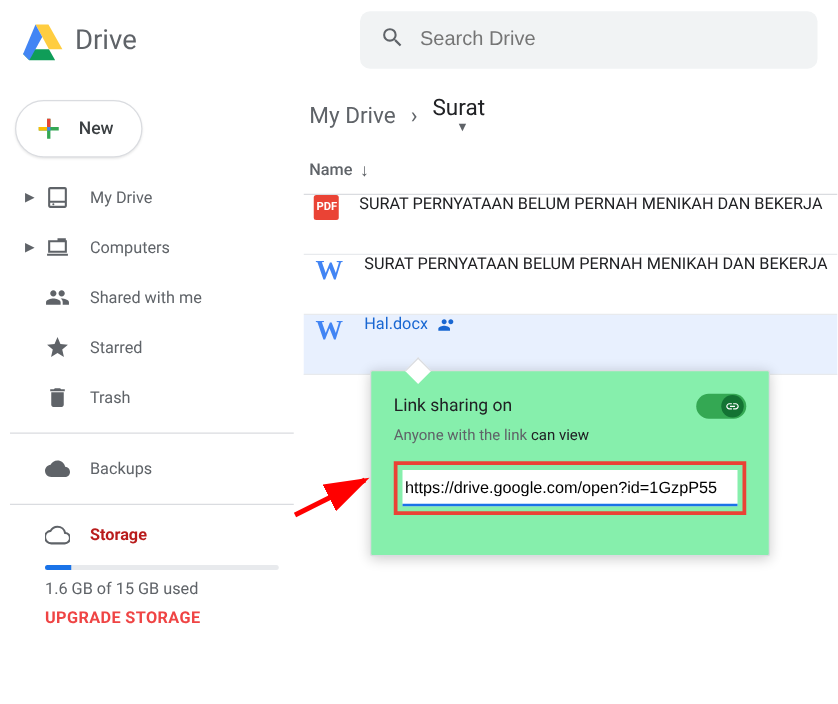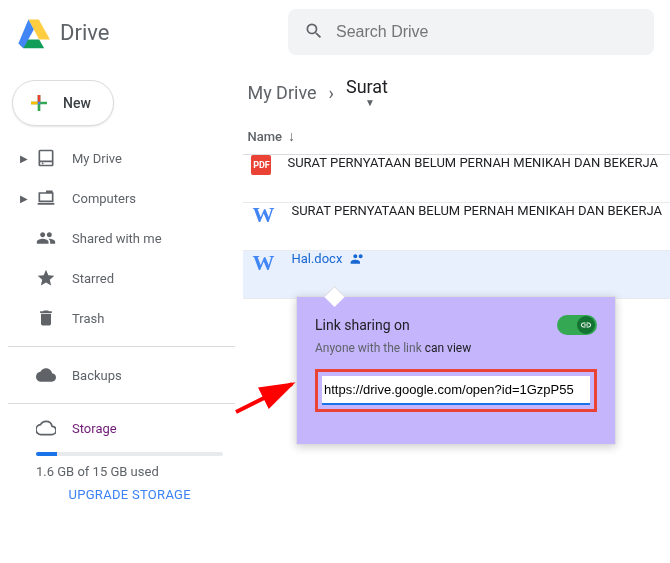"Link sharing on" .popup { background: #c4b5fd -> #86efac }
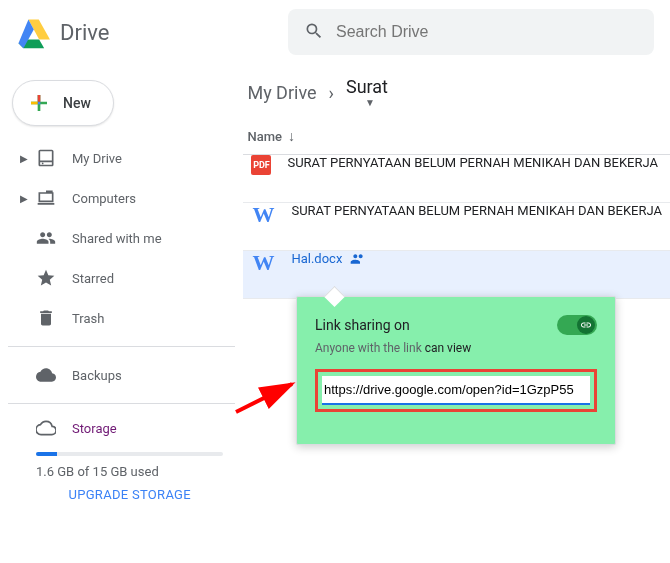"Storage" .storage-title { color: #701a75 -> #b91c1c; font-weight: 400 -> 700 }
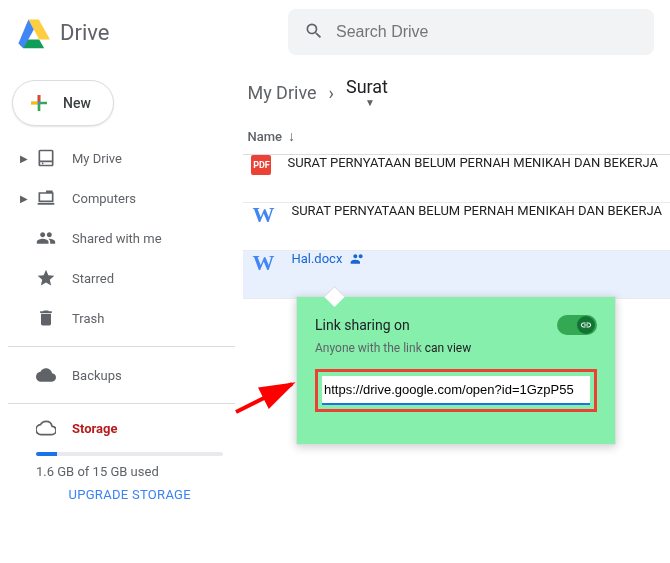"UPGRADE STORAGE" .storage-upgrade { color: #3b82f6 -> #ef4444; font-weight: 400 -> 700; text-align: center -> none }
